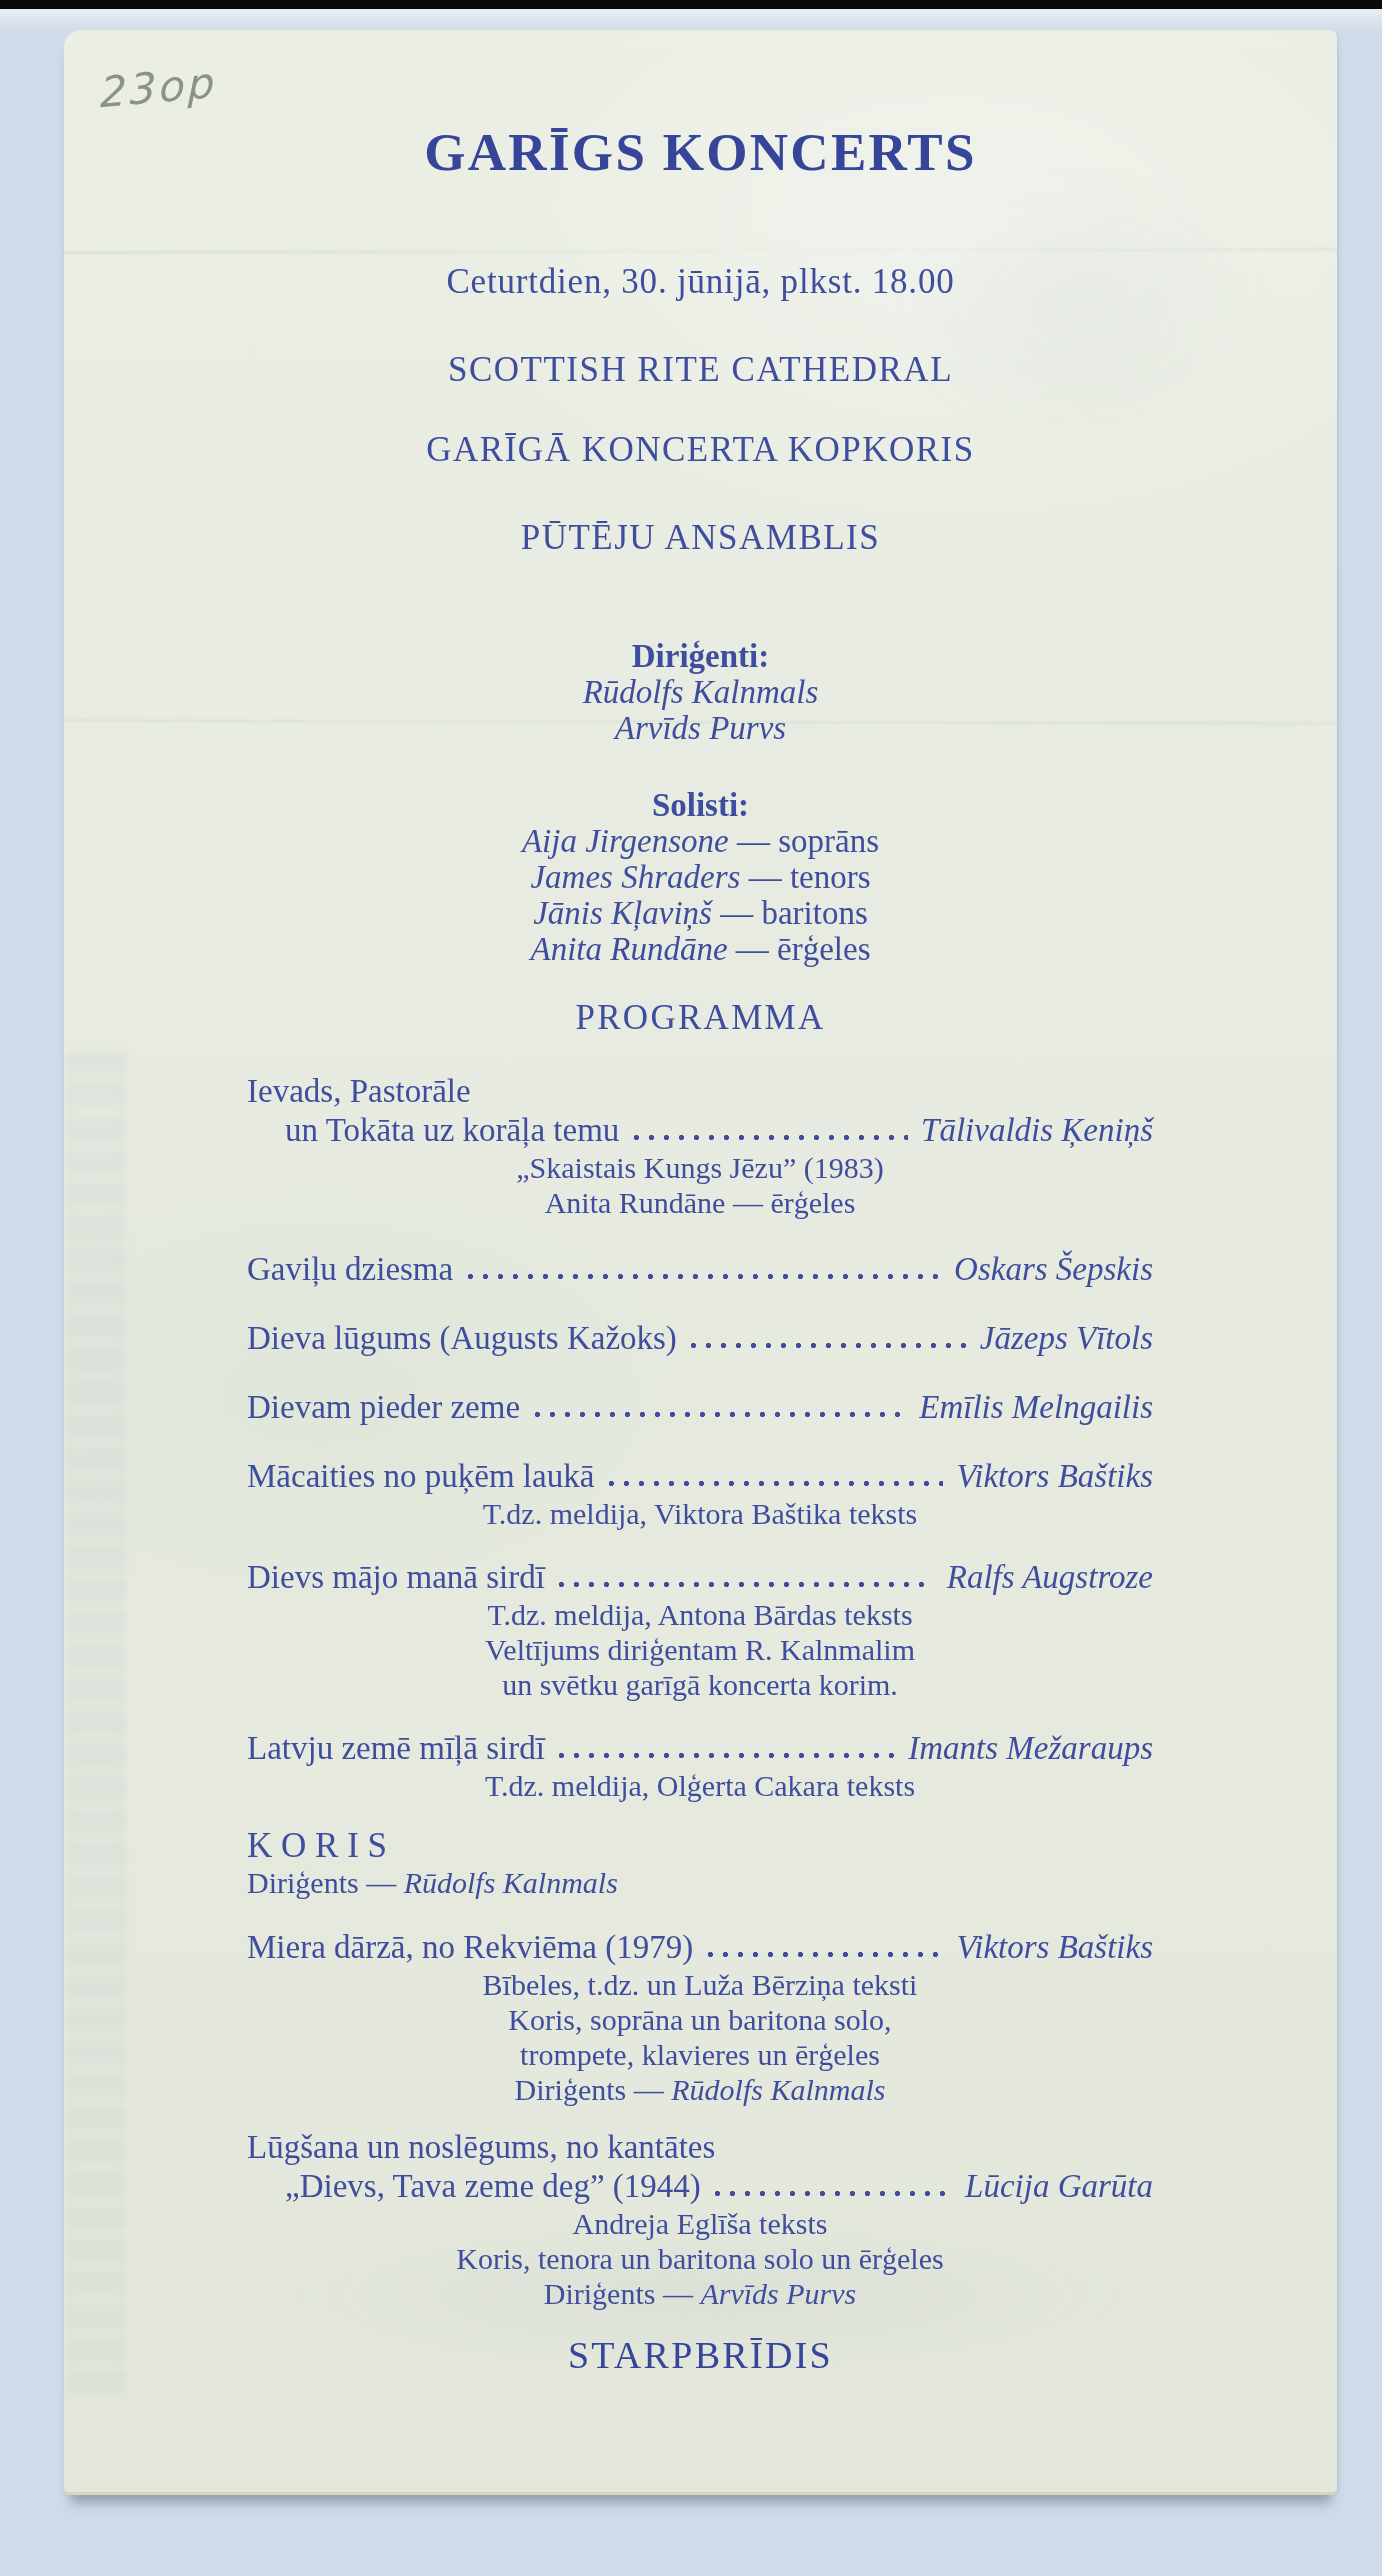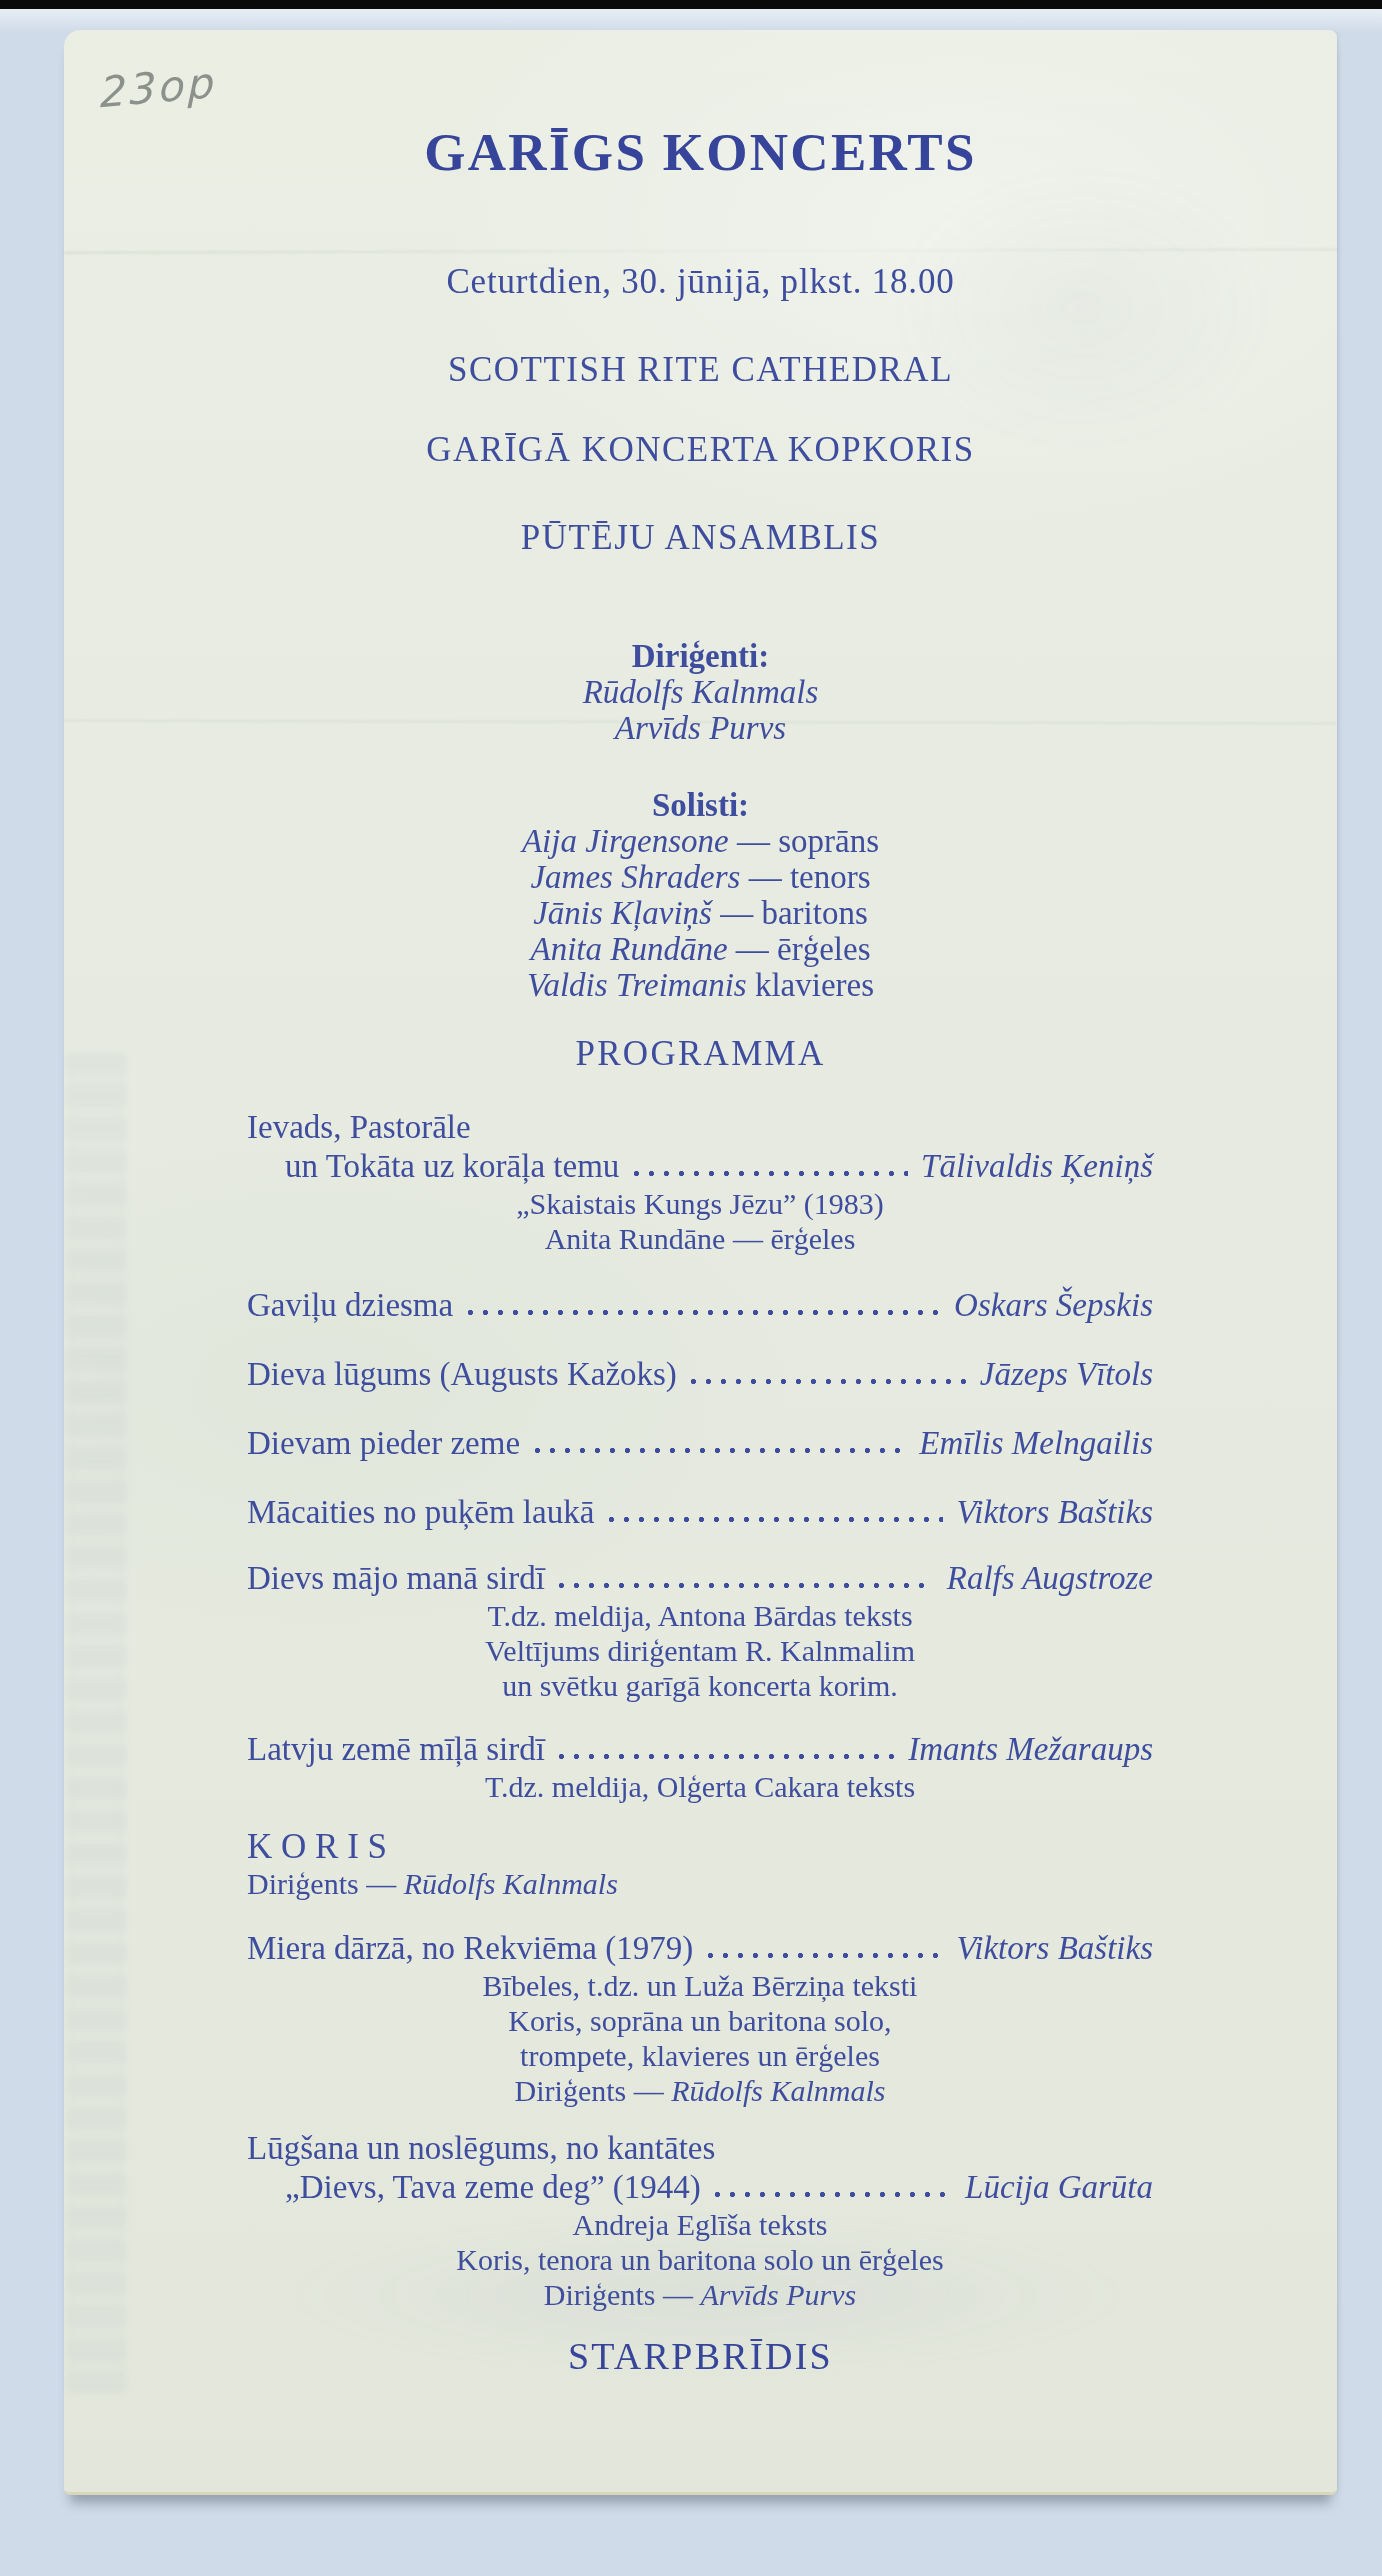"Valdis Treimanis klavieres" div.soloist-row { html: <div><i>Valdis Treimanis</i><span> </span><span>klavieres</span></div> -> none }
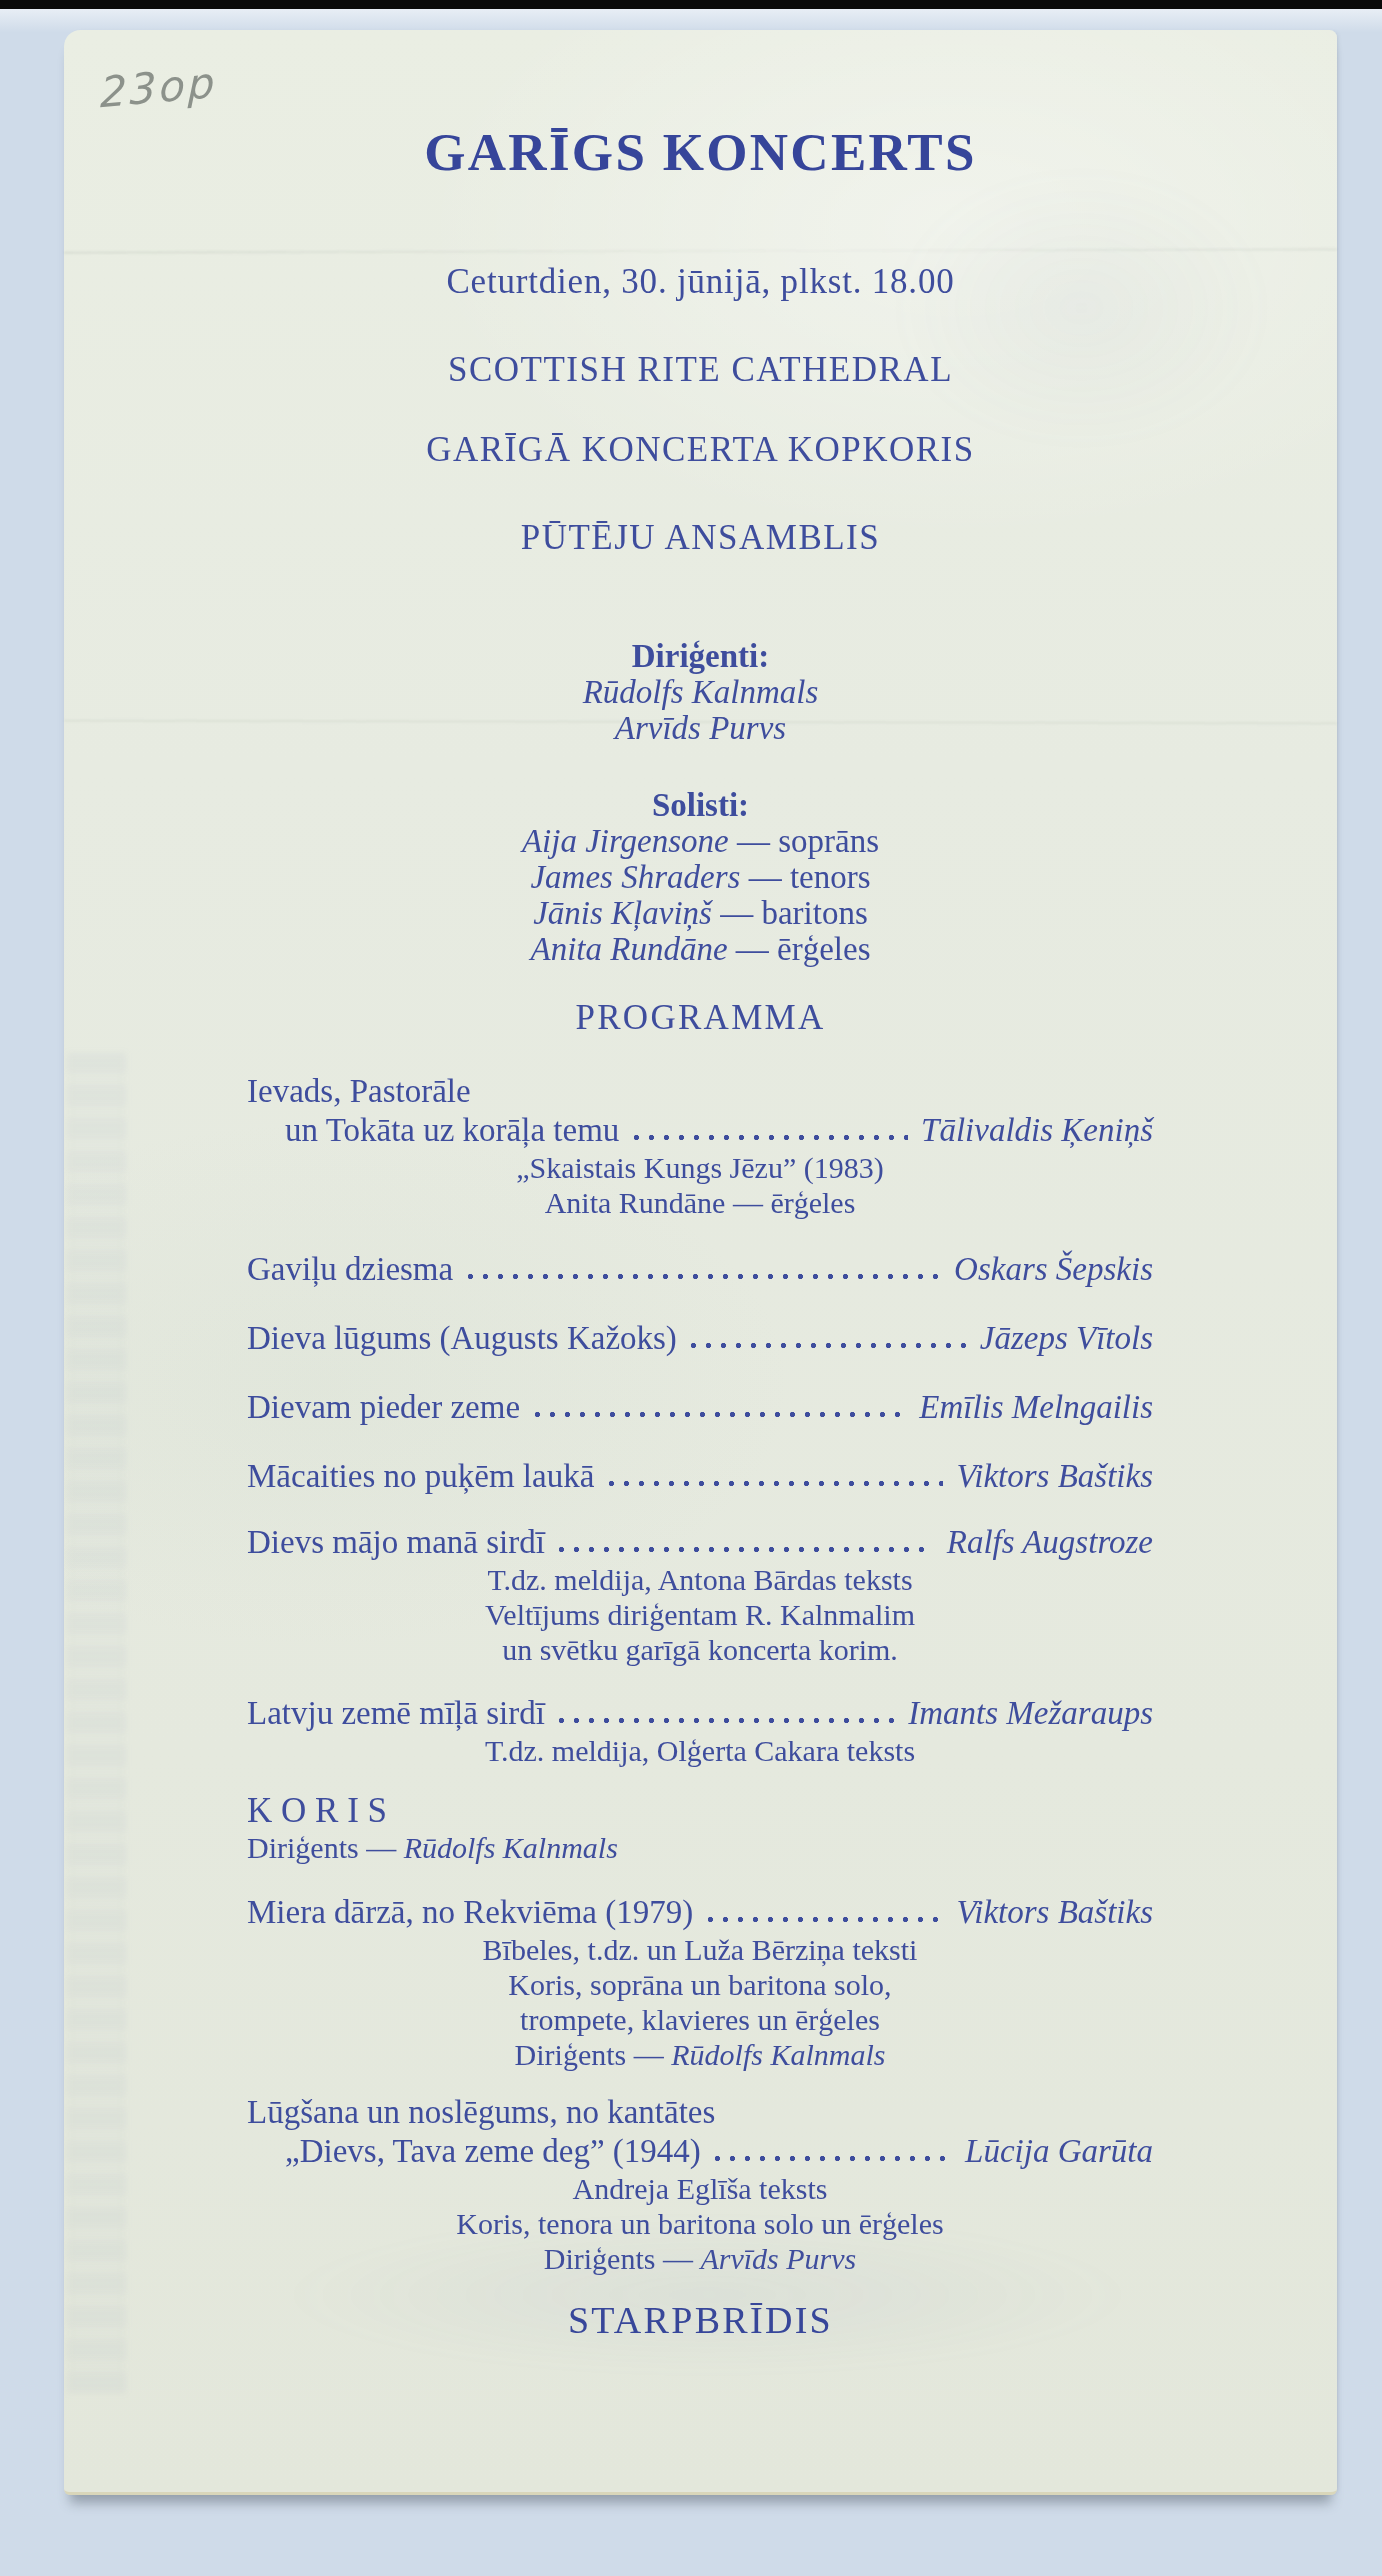"T.dz. meldija, Viktora Baštika teksts" div.prog-note { html: none -> <div><span>T.dz. meldija, Viktora Baštika teksts</span><i></i></div> }
